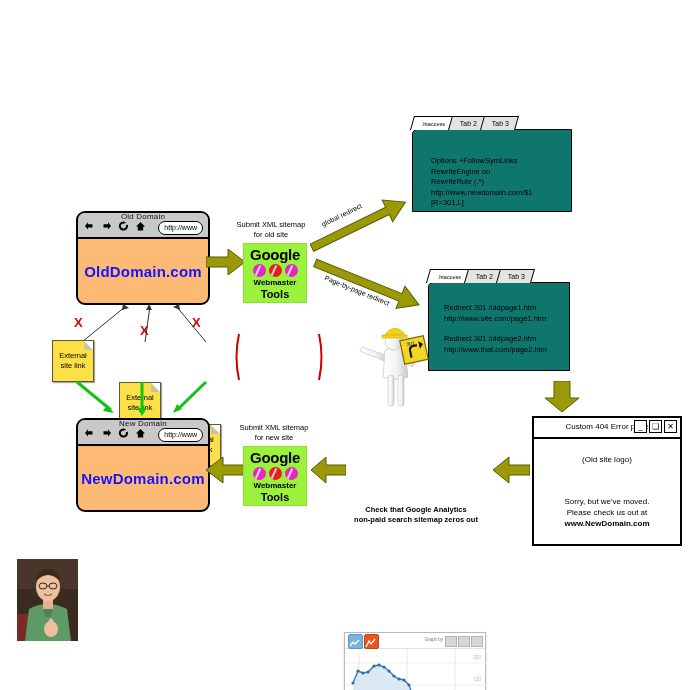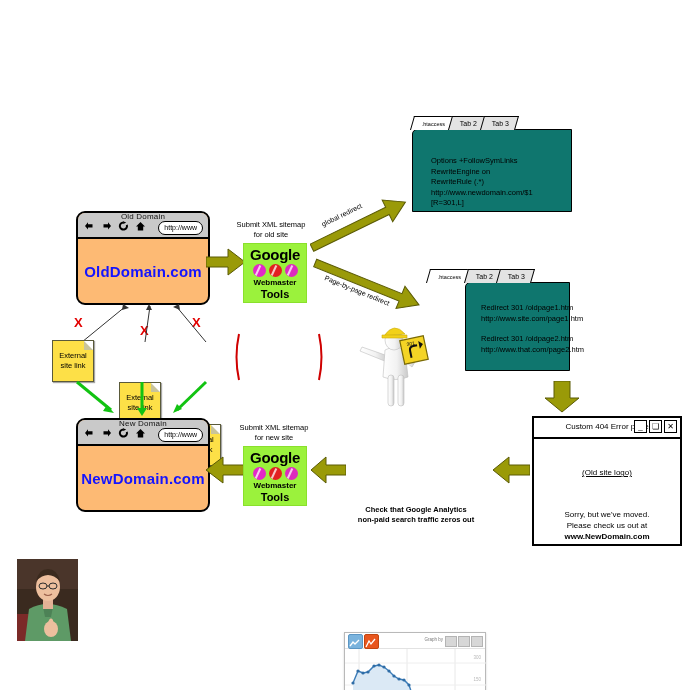"Redirect 301 /oldpage1.htm" div.fbody { margin-left: 37px -> none }
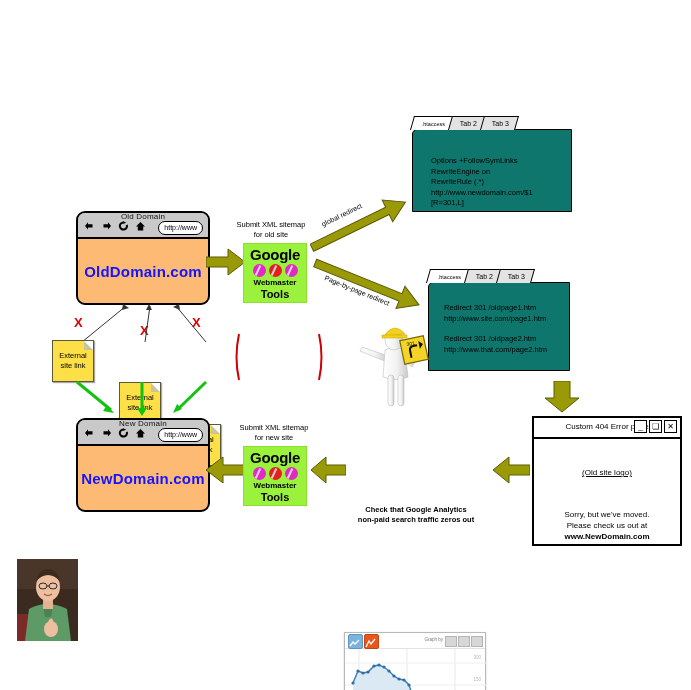"(Old site logo)" div.w404-logo { margin-top: 29px -> 16px; text-decoration: underline -> none }
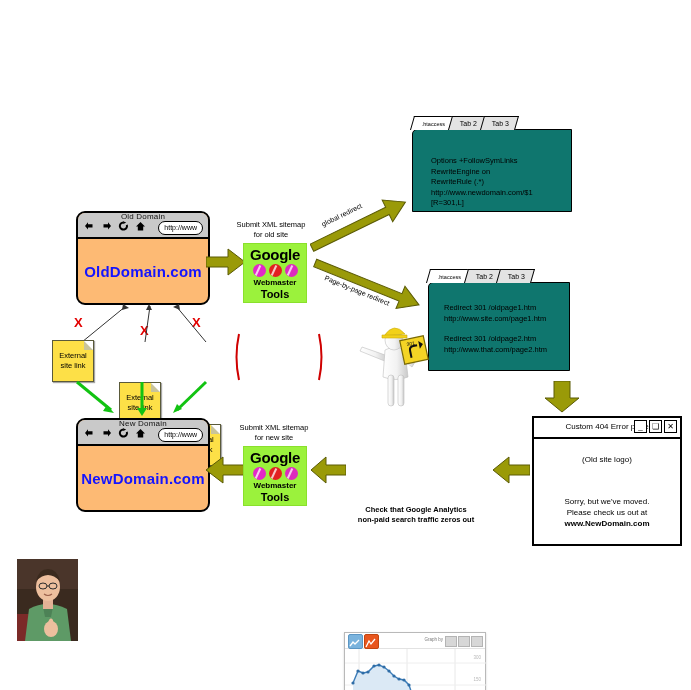"non-paid search traffic zeros out" div { text: traffic -> sitemap }
